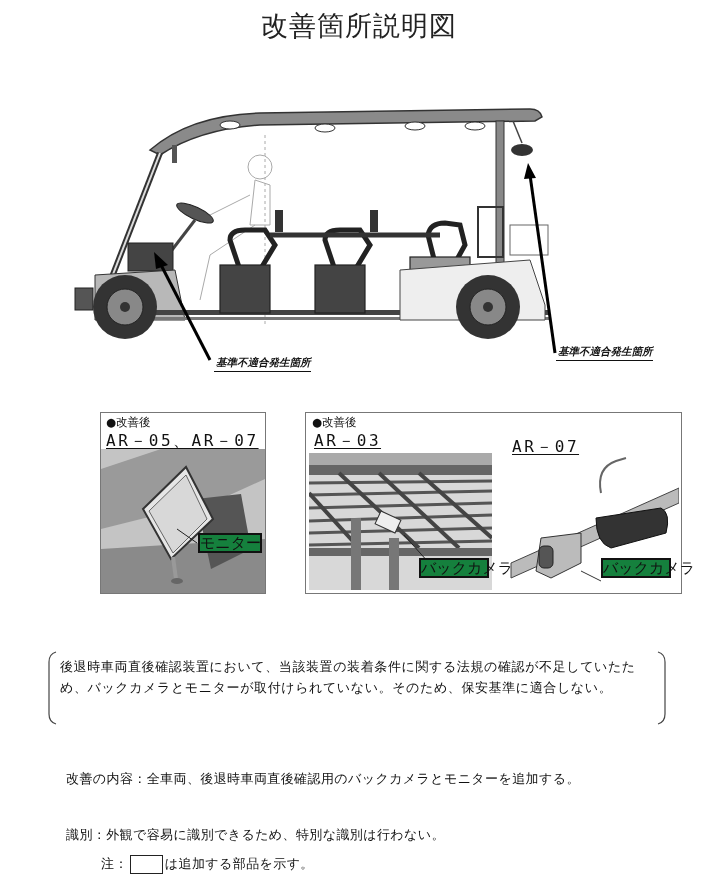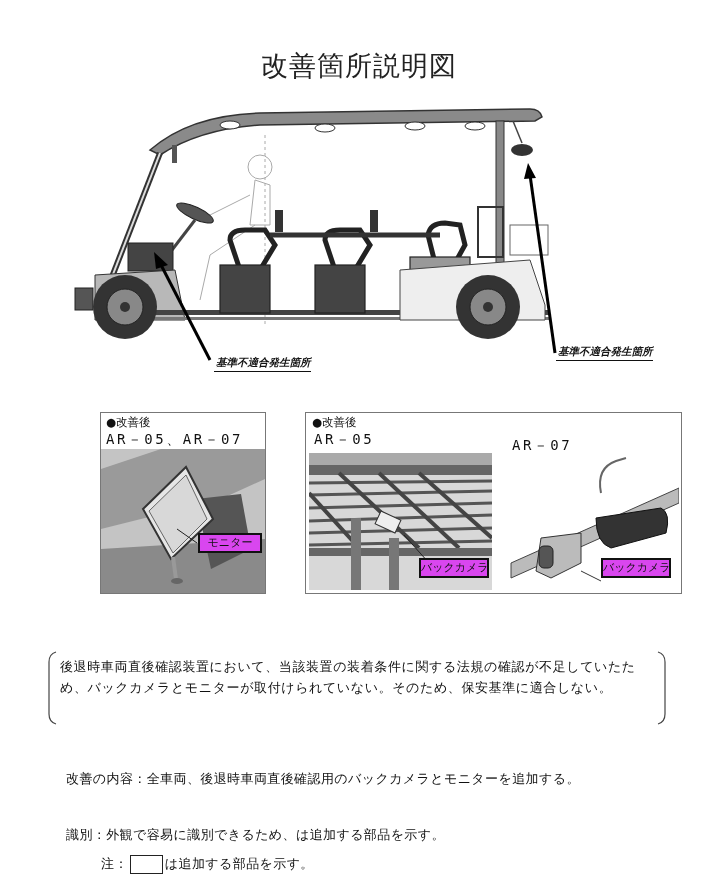"改善箇所説明図" .title { margin-top: 40px -> none }
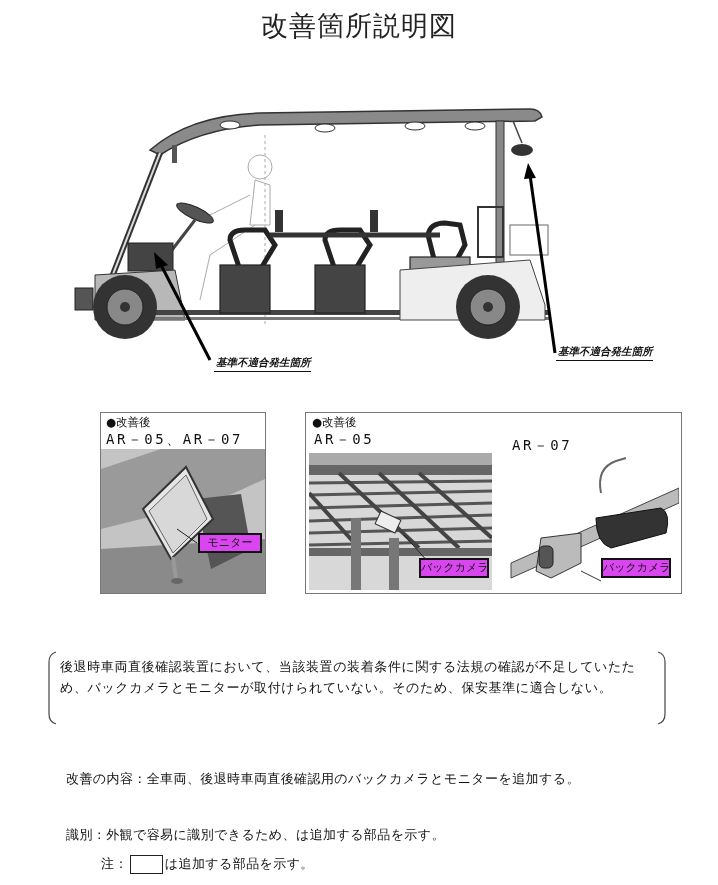"AR－05、AR－07" .model { font-size: 14px -> 16px; text-decoration: none -> underline }
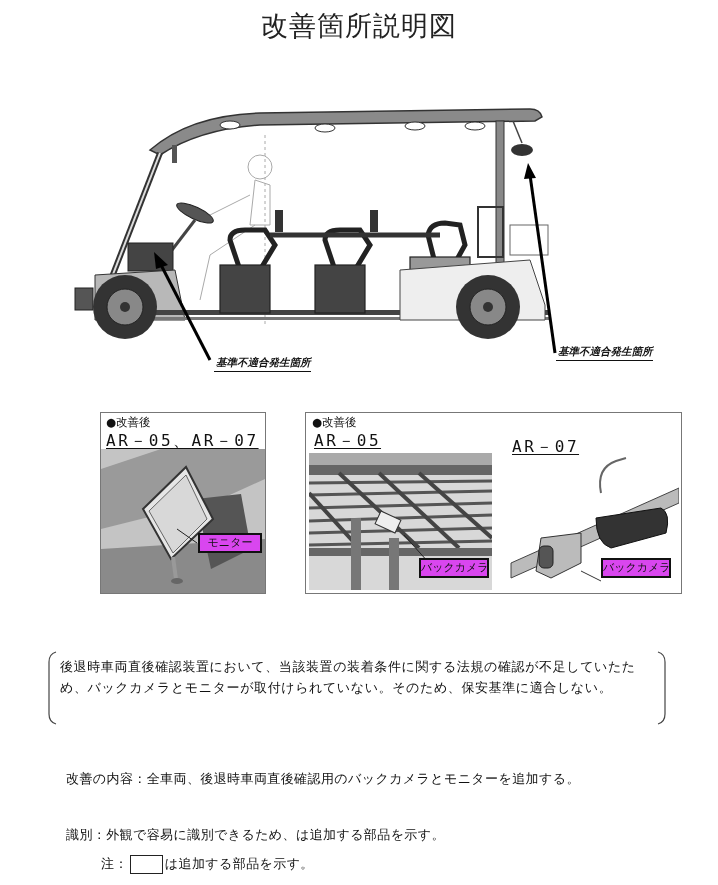"AR－05" div.abs { text: 05 -> 03 }
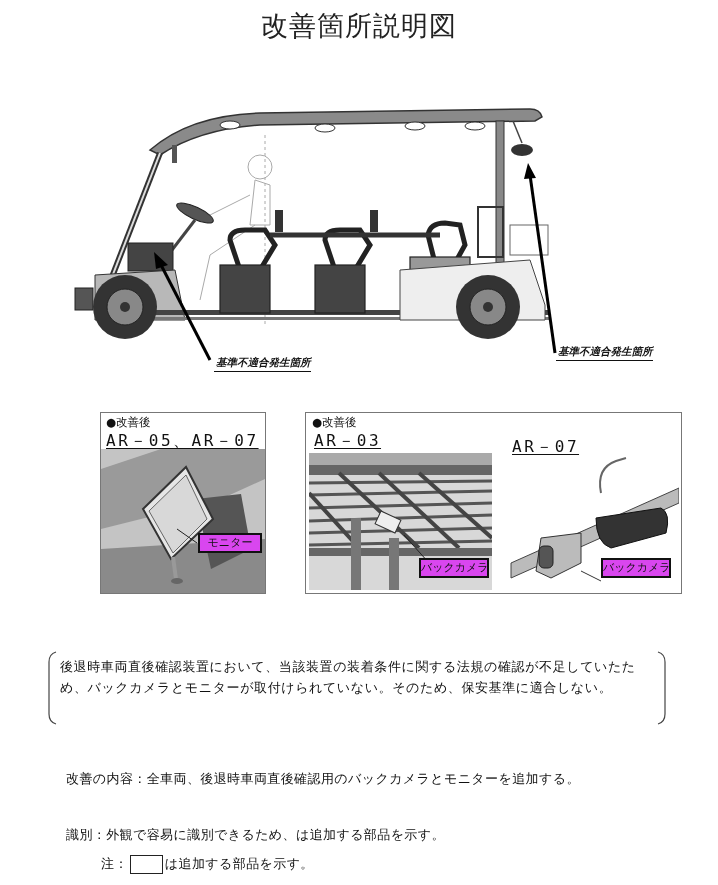"モニター" .tag { background: #d946ef -> #15803d; font-size: 11px -> 15px; text-align: center -> left }
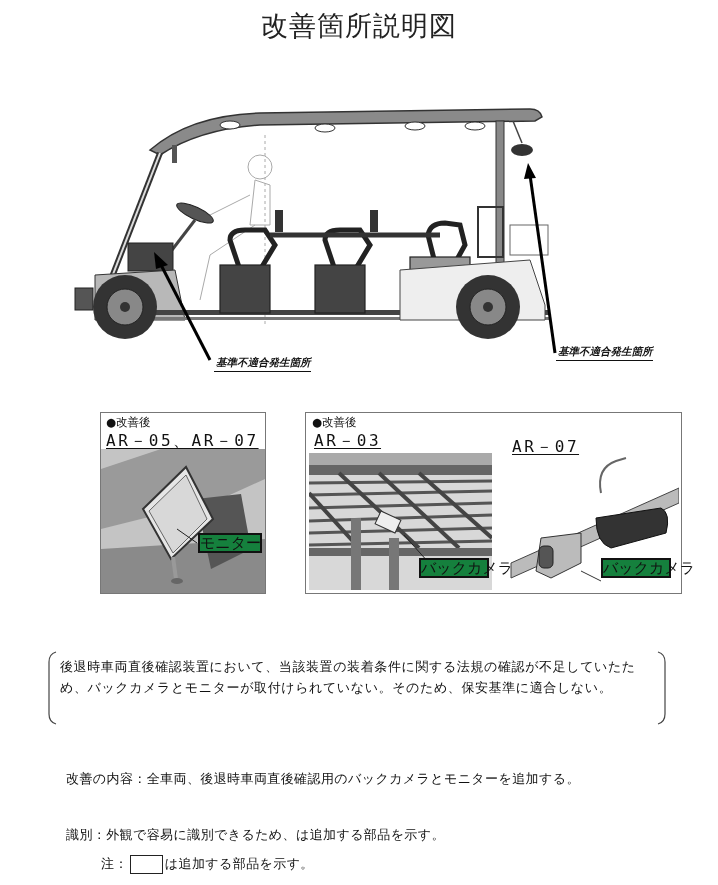"外観で容易に識別できるため、は追加する部品を示す。" span { text: は追加する部品を示す -> 特別な識別は行わない }
